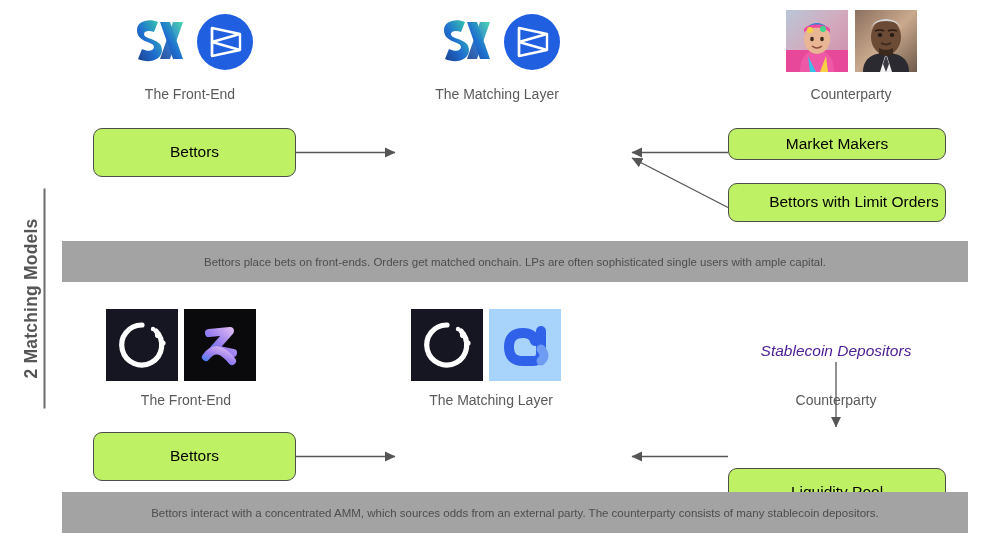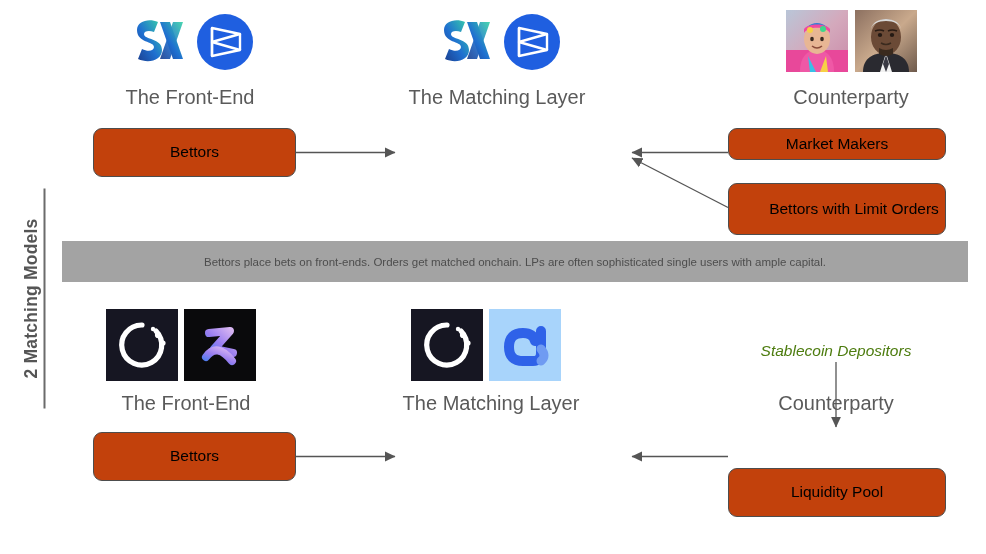"The Front-End" .col-head { font-size: 20px -> 14px }
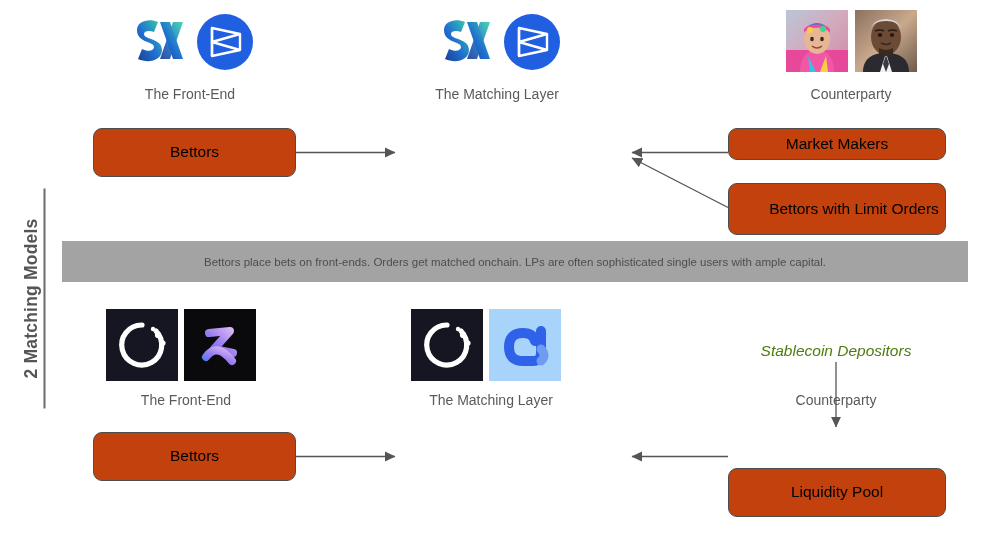"Bettors" .node { background: #c2410c -> #bef264 }
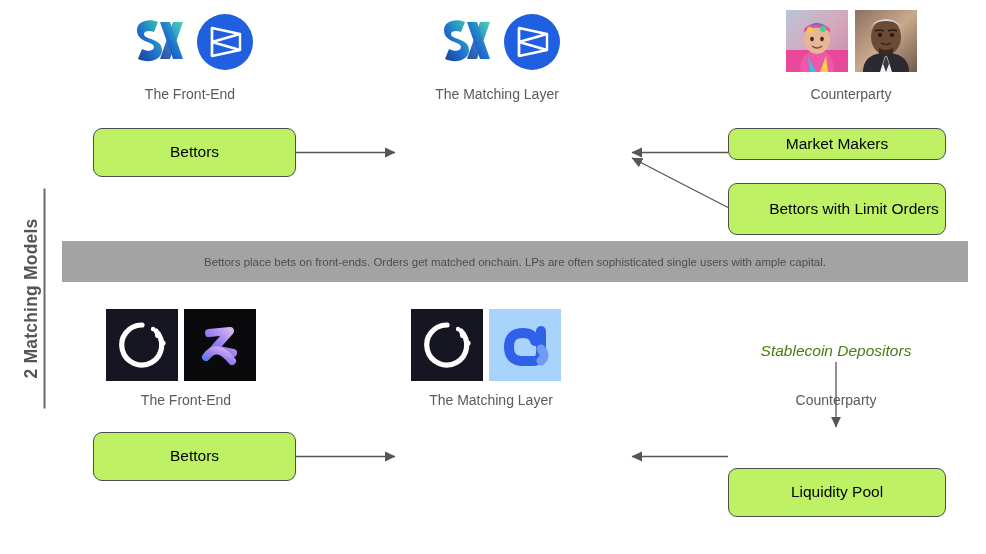"Bettors with Limit Orders" div.node { height: 52px -> 39px }
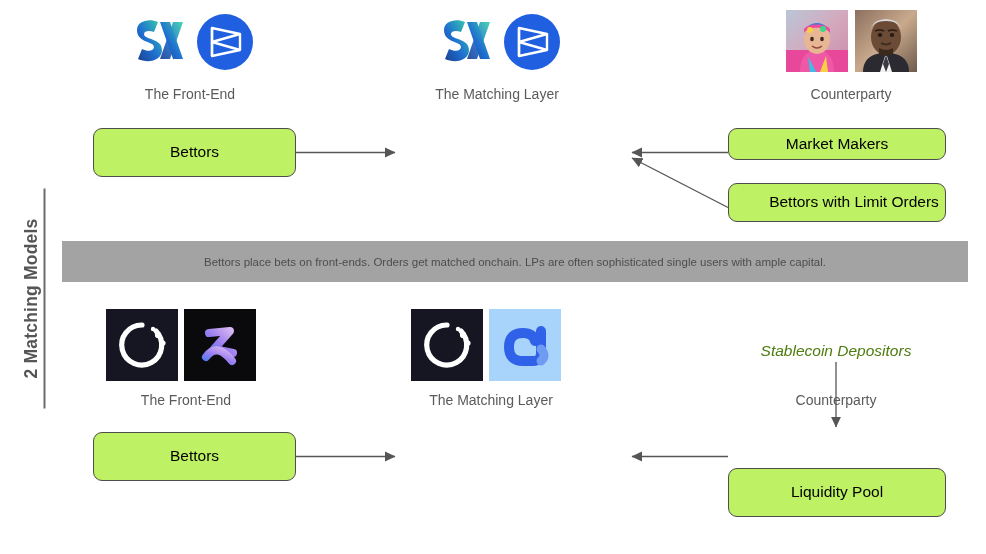"Stablecoin Depositors" .annot { color: #4d7c0f -> #4c1d95 }
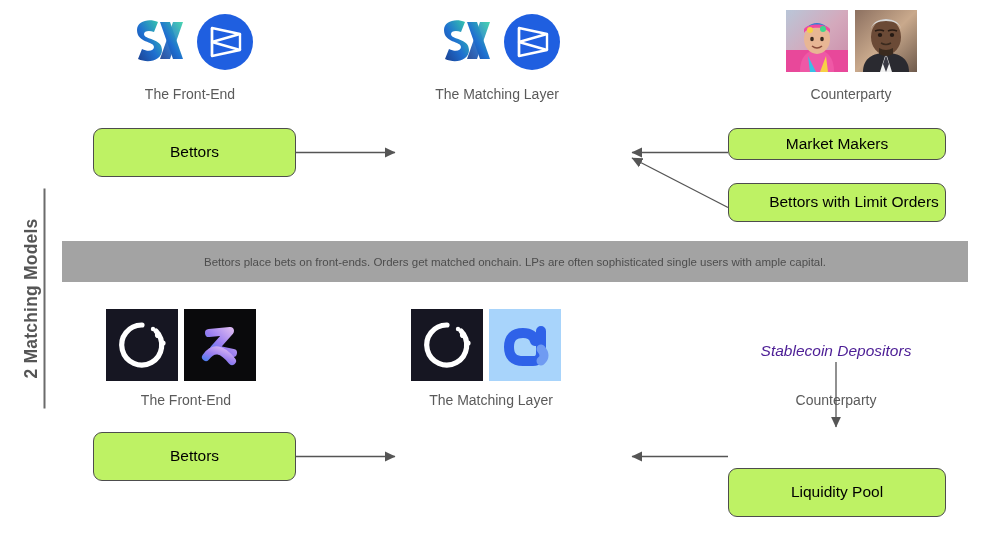"Bettors interact with a concentrated" div.band { html: none -> <div>Bettors interact with a concentrated AMM, which sources odds from an external party. The counterparty consists of many stablecoin depositors.</div> }
